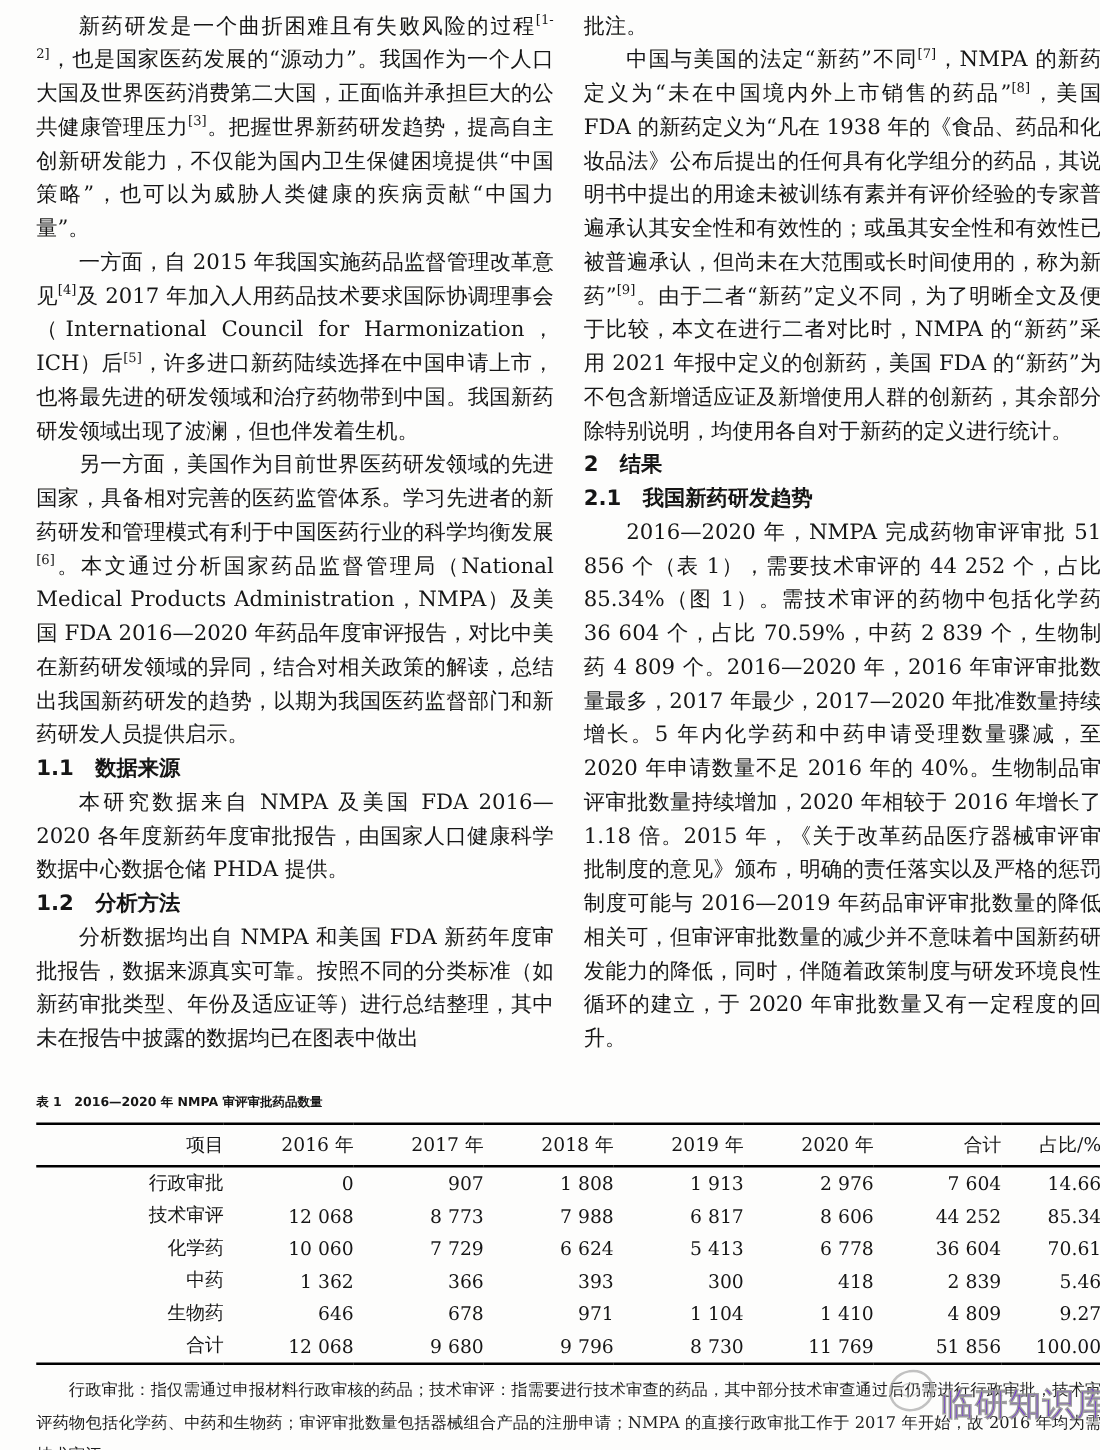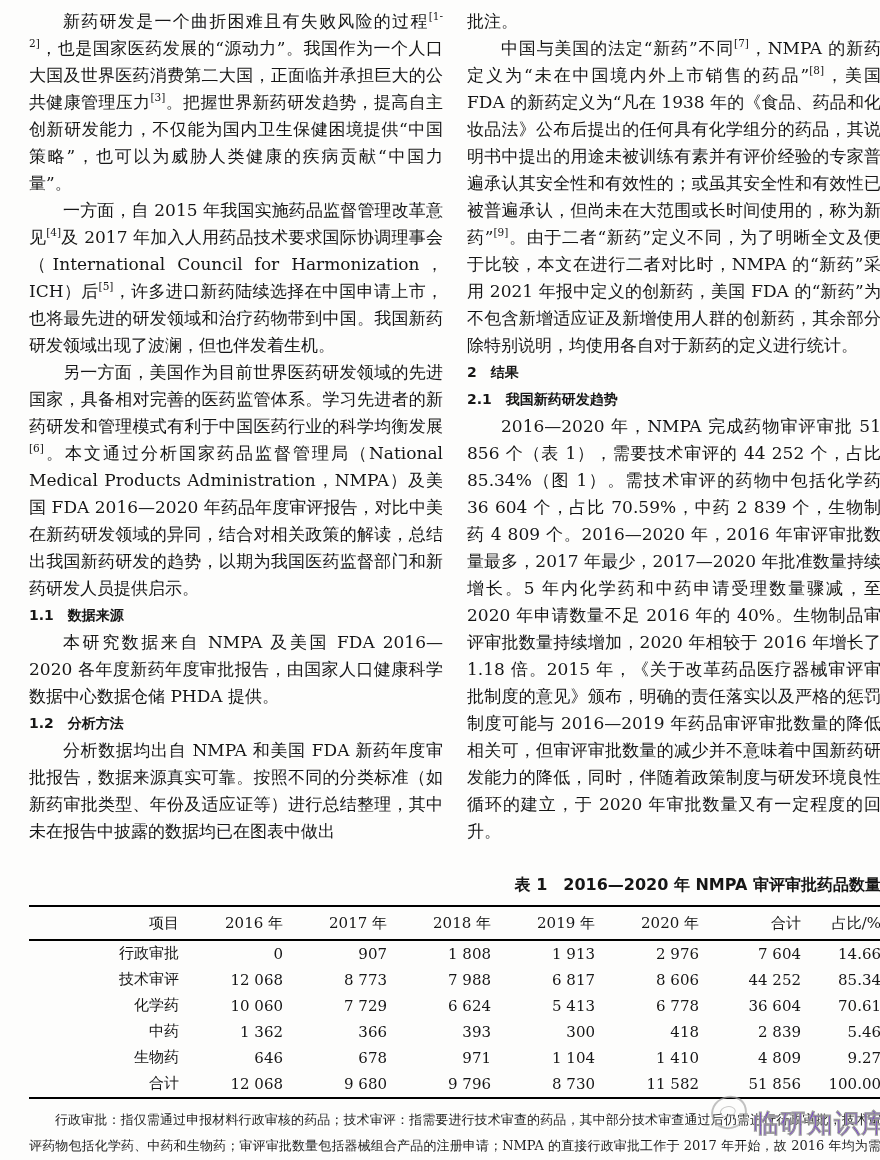"2 结果" .heading { font-size: 14px -> 17px }
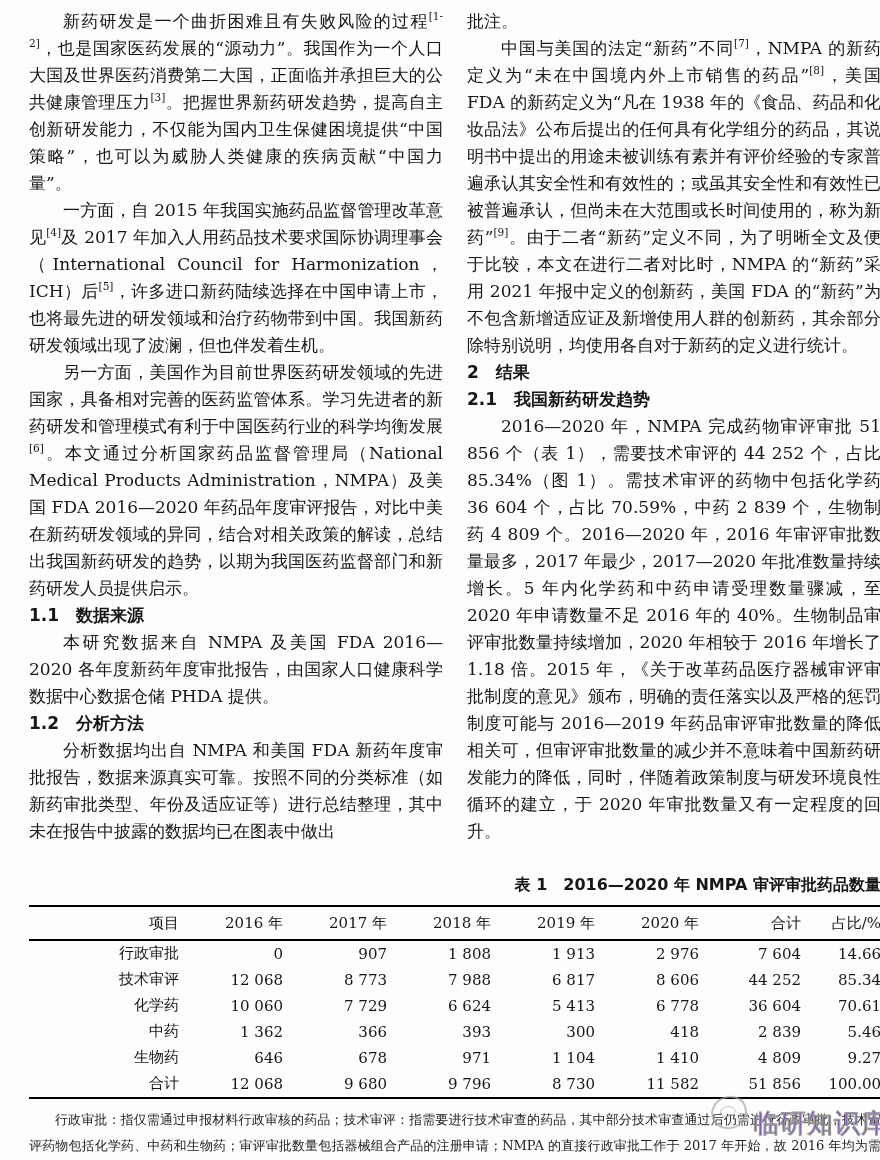"表 1 2016—2020 年 NMPA" .table-title { font-size: 16px -> 10px; text-align: right -> left }
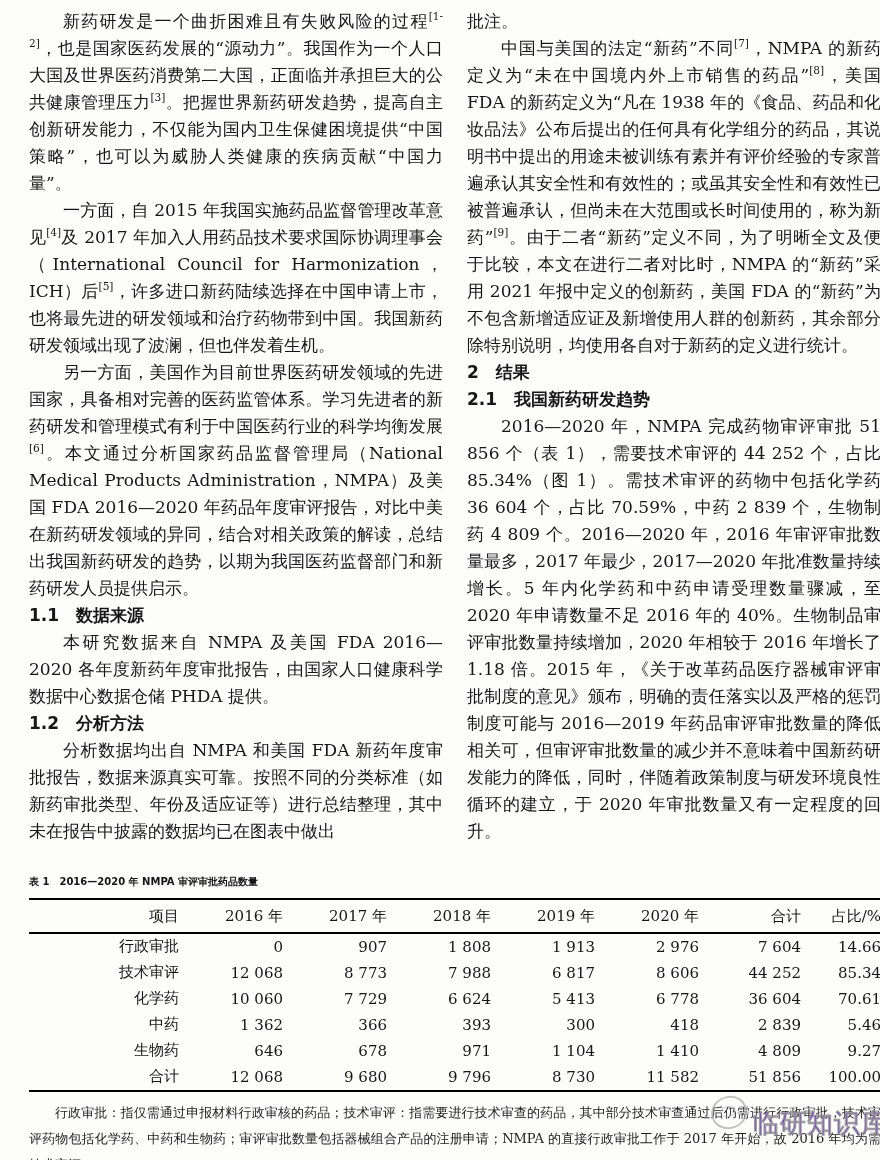"11 582" td.num { text: 11 582 -> 11 769 }
